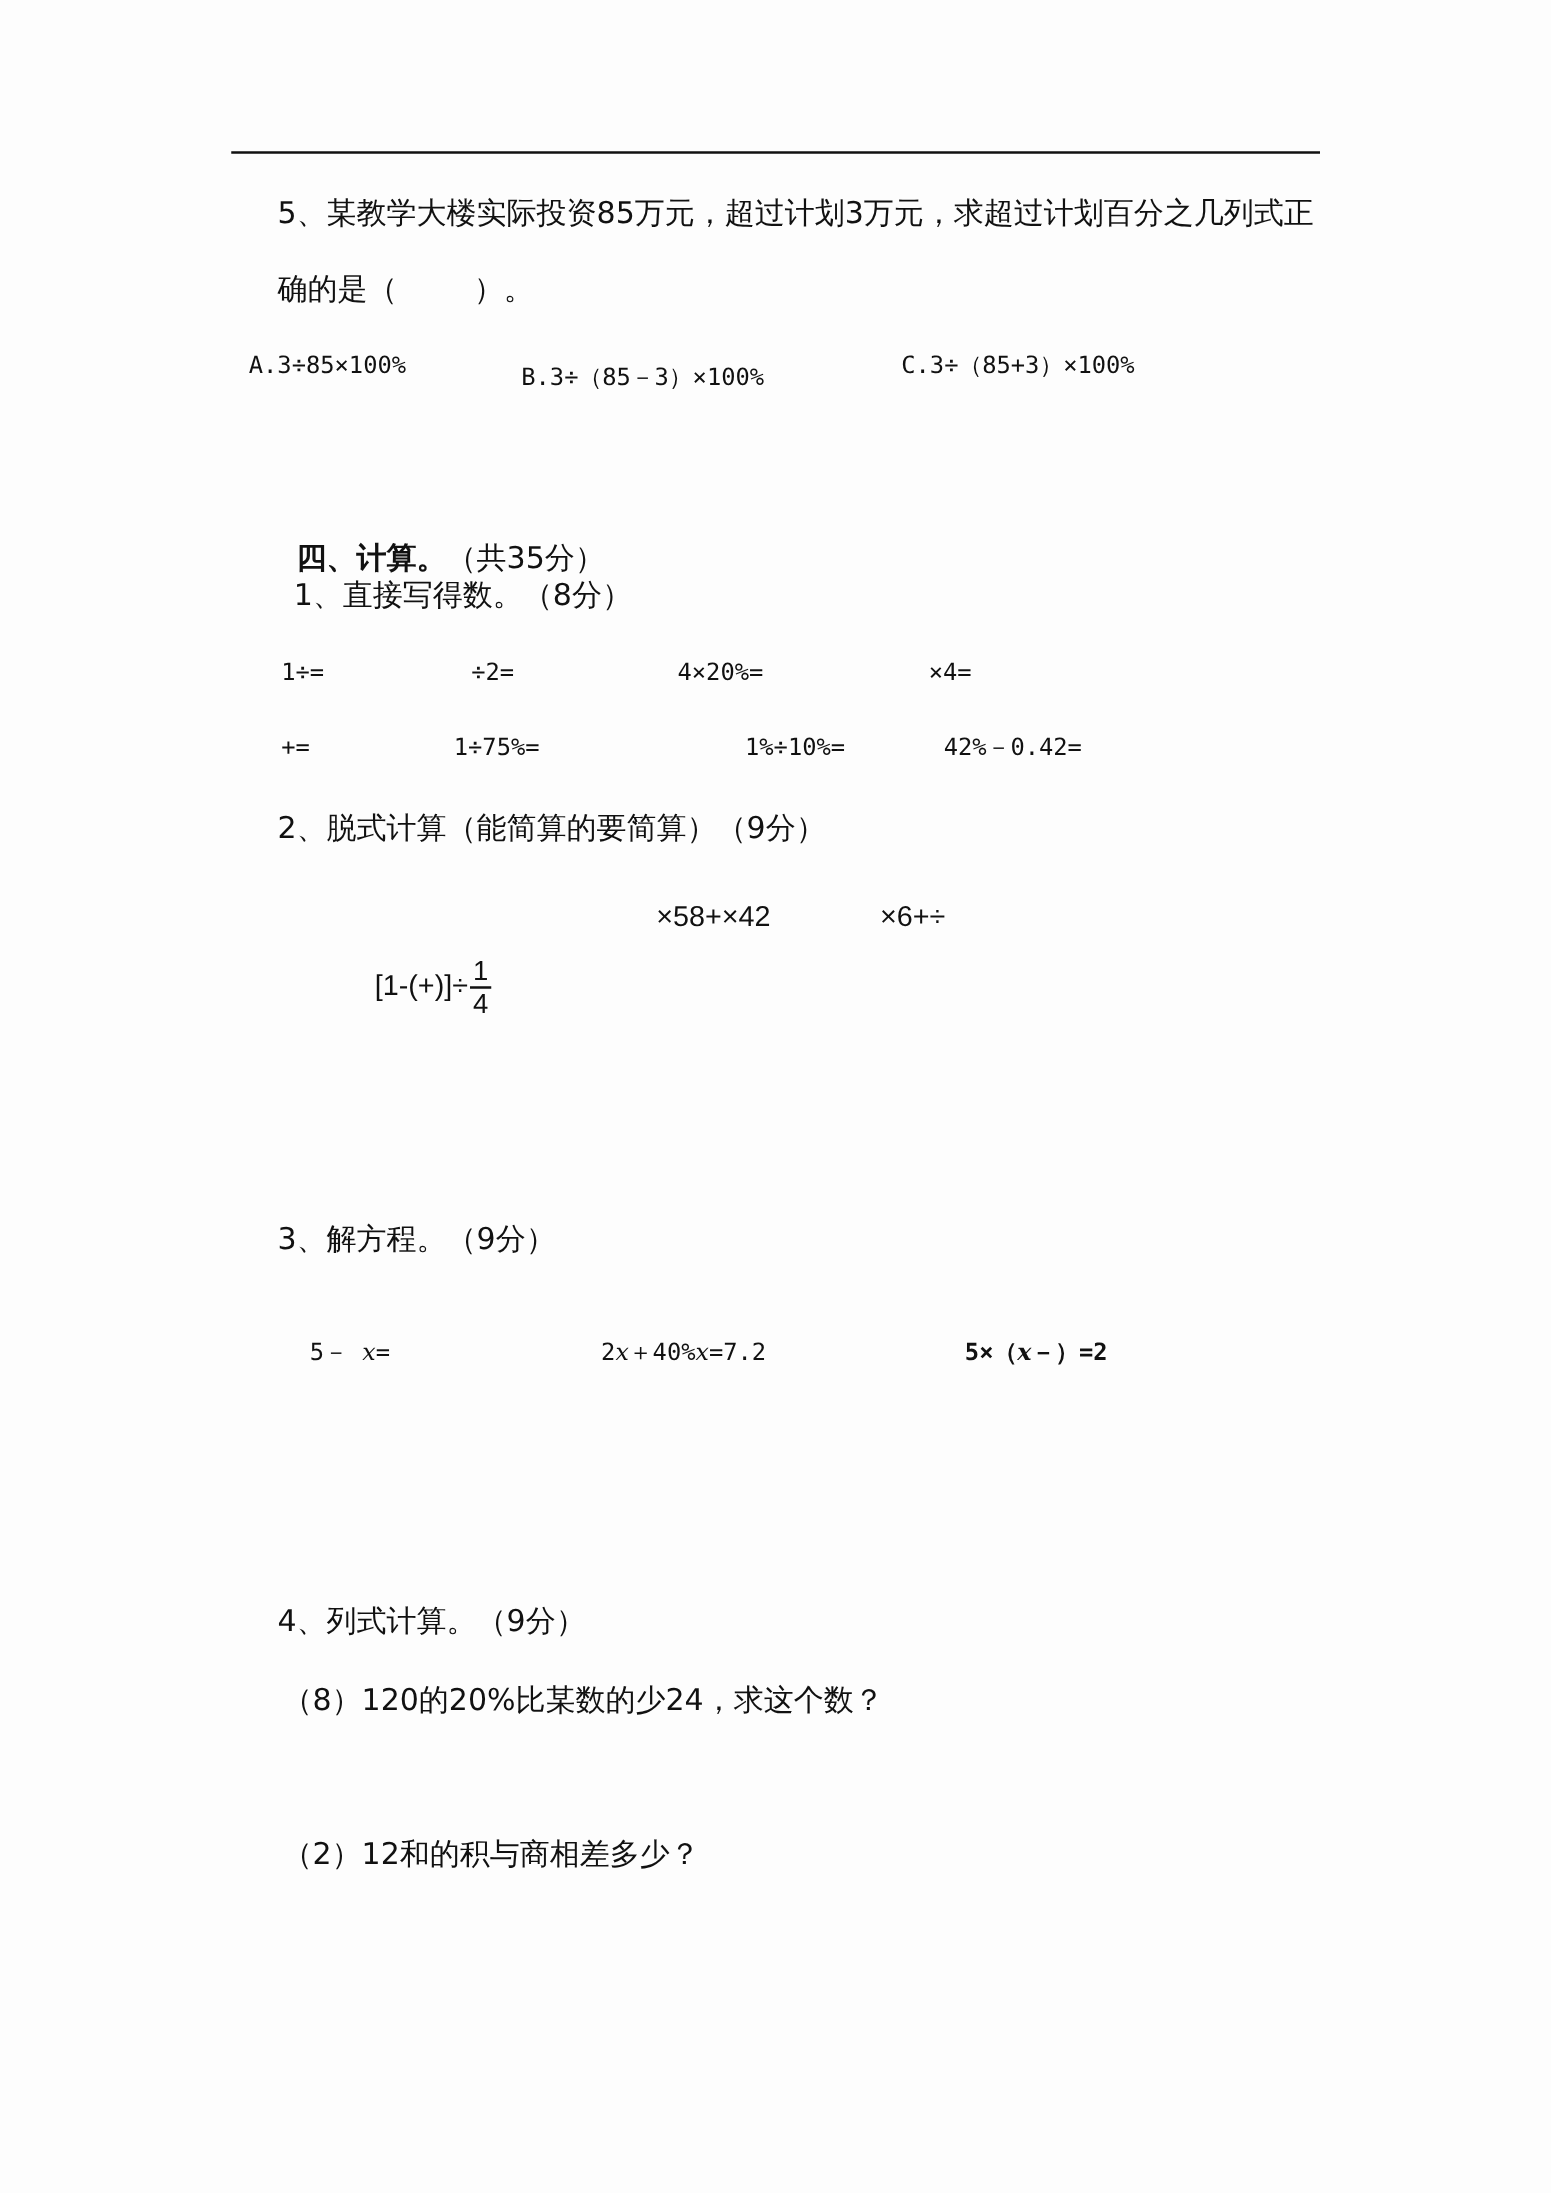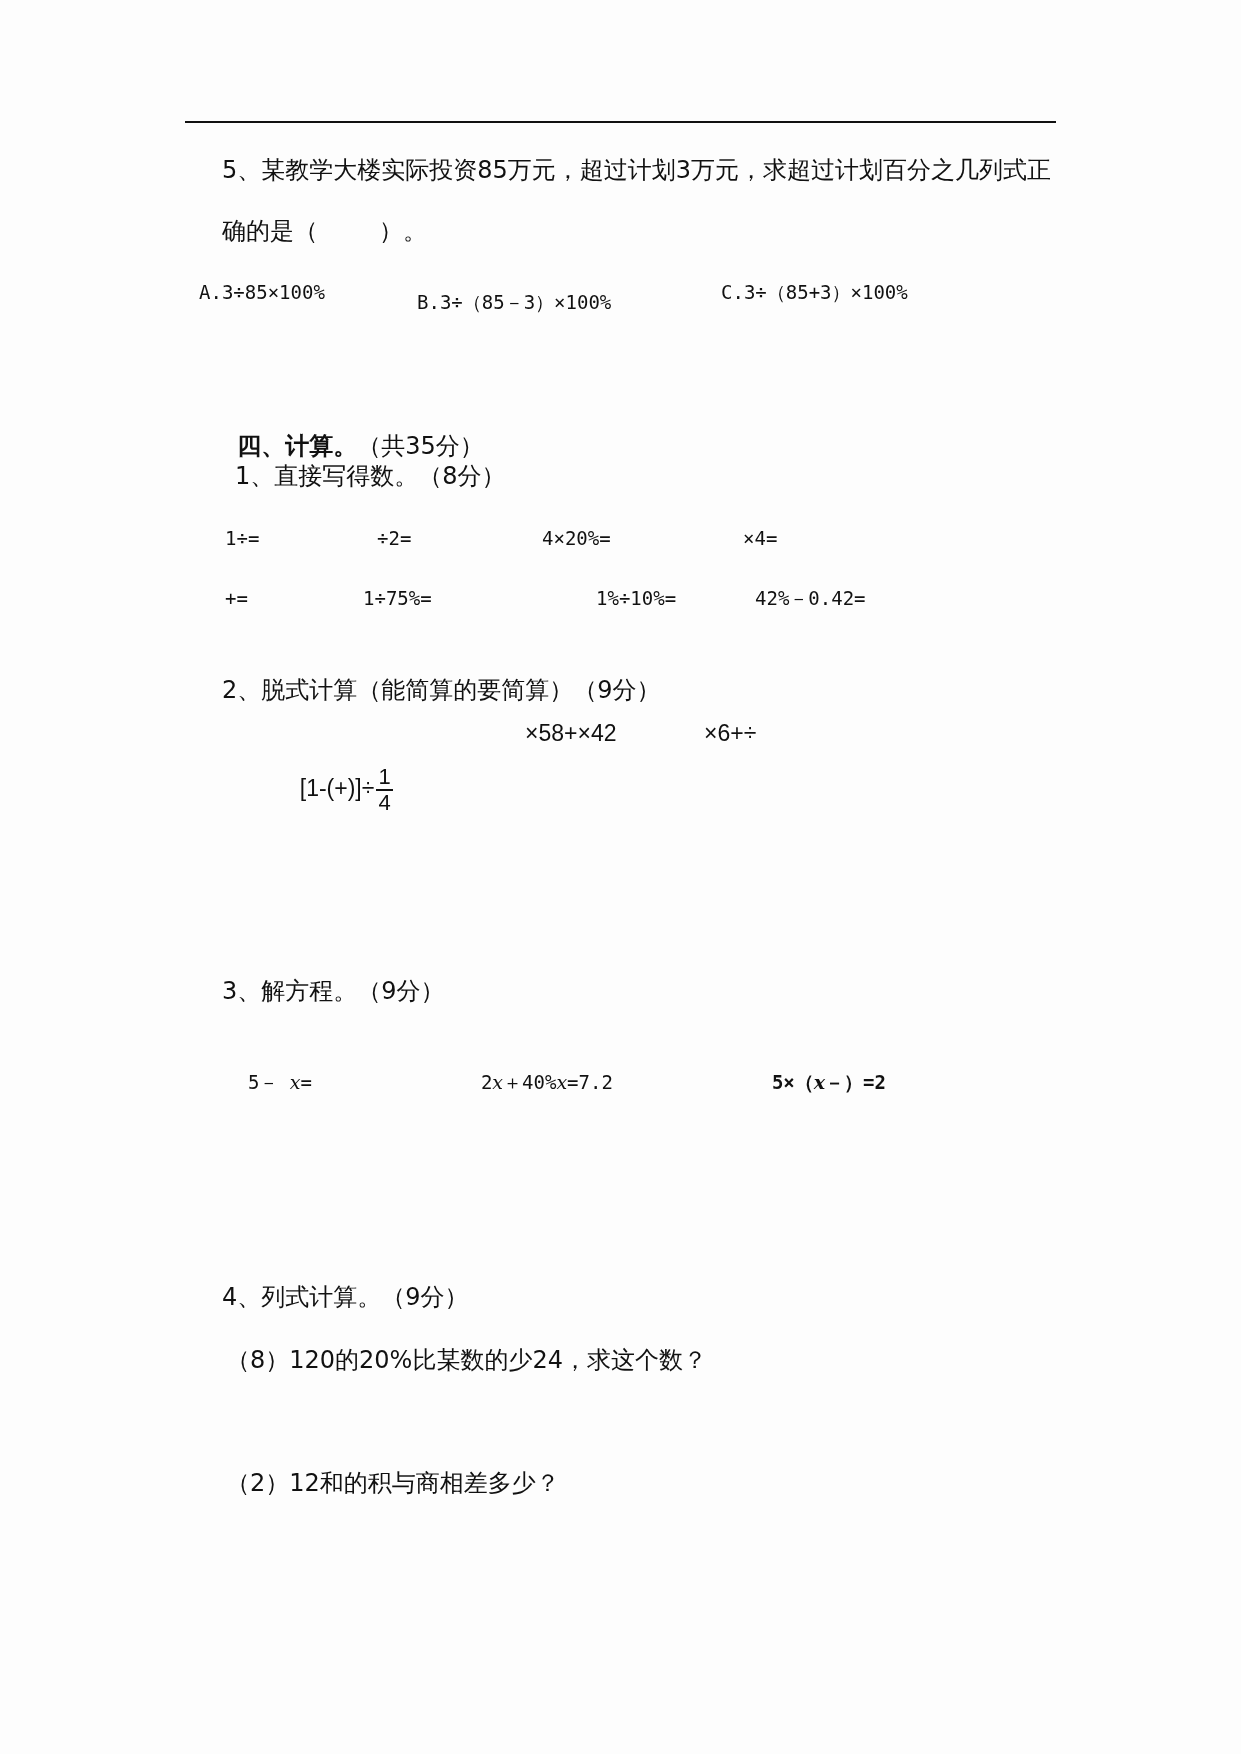"2、脱式计算（能简算的要简算）（9分）" div.line { top: 675px -> 647px }
